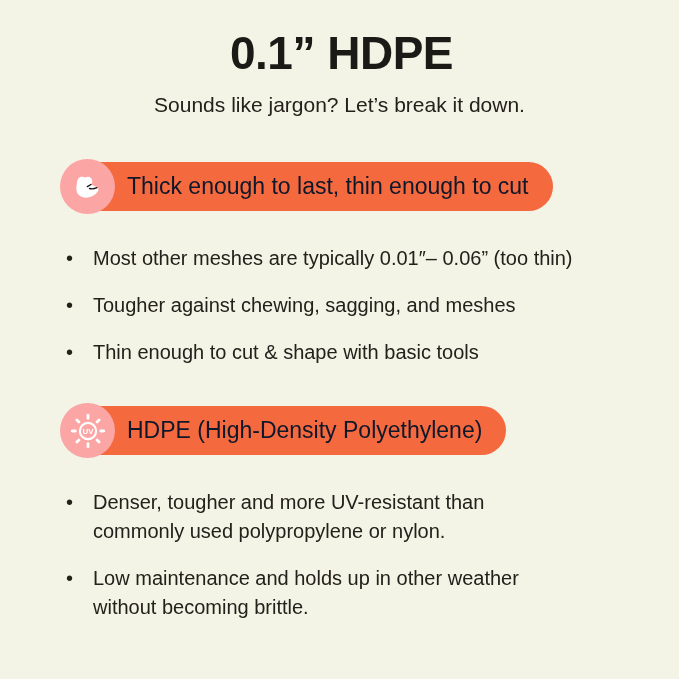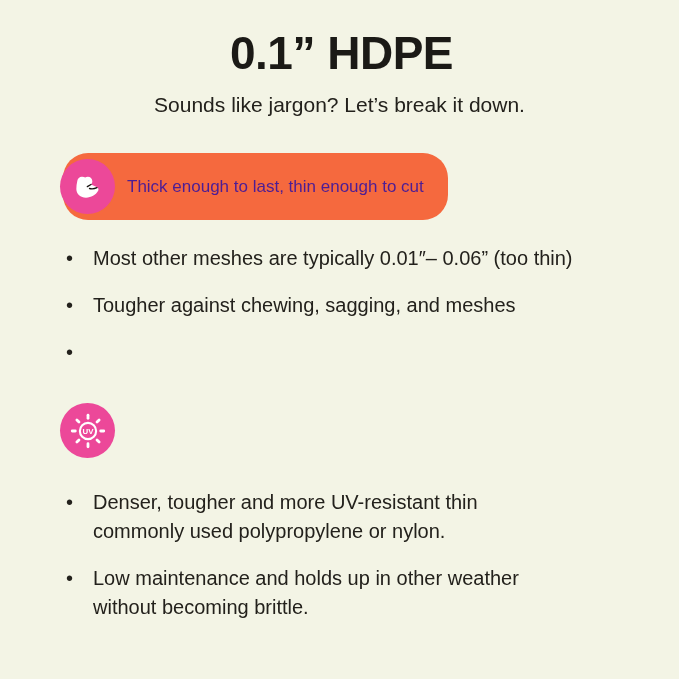"Thick enough to last, thin" .pill { color: #4c1d95 -> #0f172a; font-size: 17px -> 23px; height: 67px -> 49px }
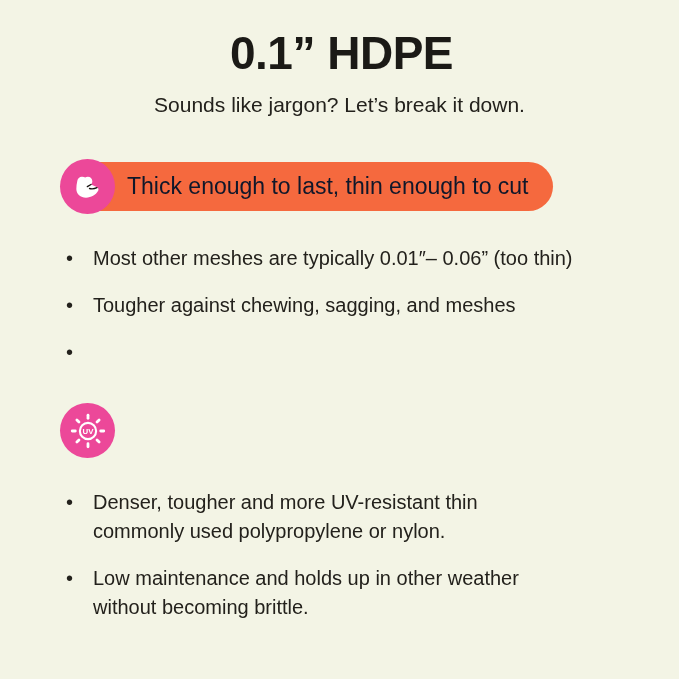"Thin enough to cut &" span { html: none -> <span>Thin enough to cut &amp; shape with basic tools</span> }
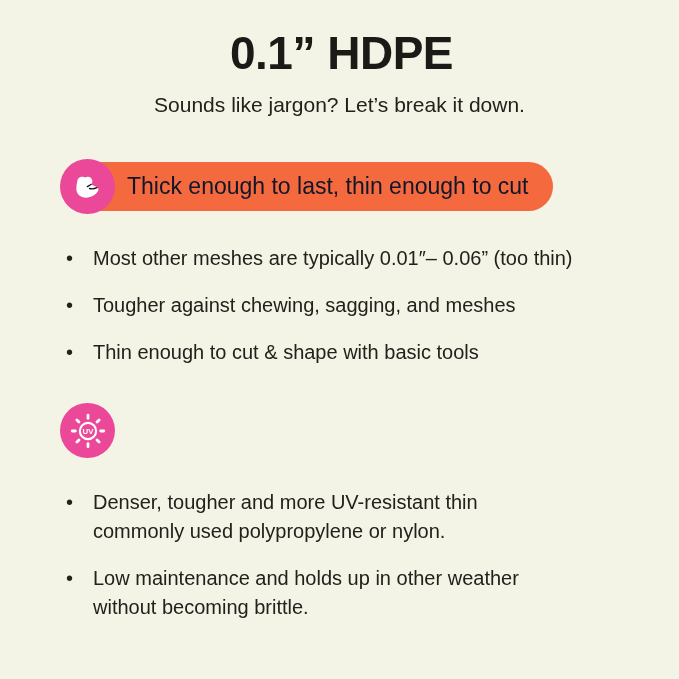"UV" .icon-circle { background: #ec4899 -> #fca5a5 }
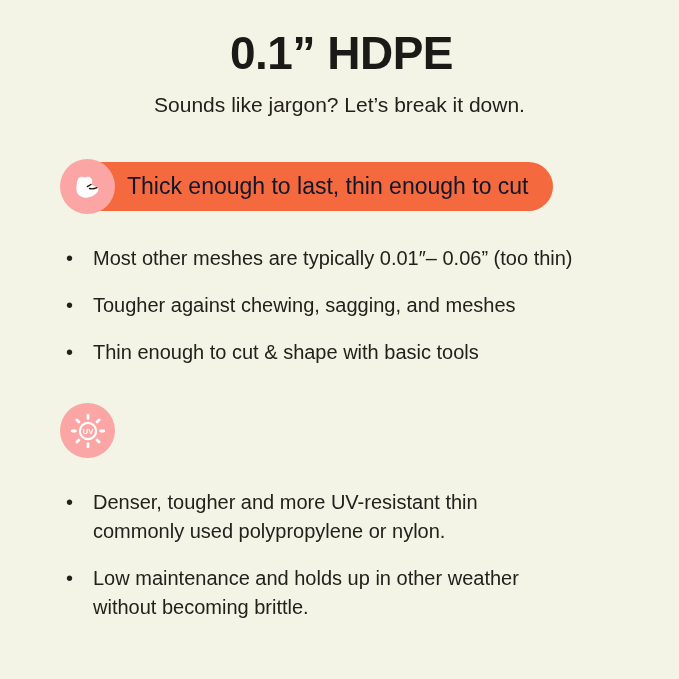"HDPE (High-Density Polyethylene)" span.pill { html: none -> <span>HDPE (High-Density Polyethylene)</span> }
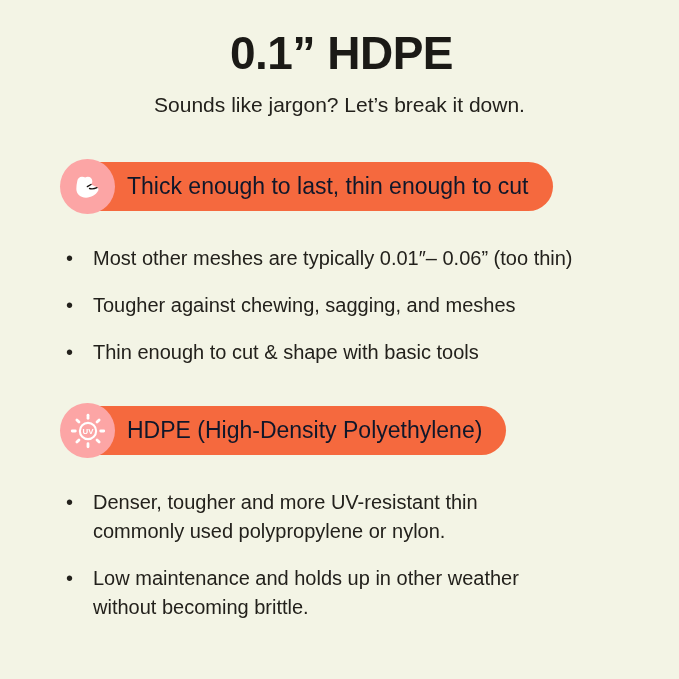"Denser, tougher and more UV-resistant" span { text: thin -> than }
